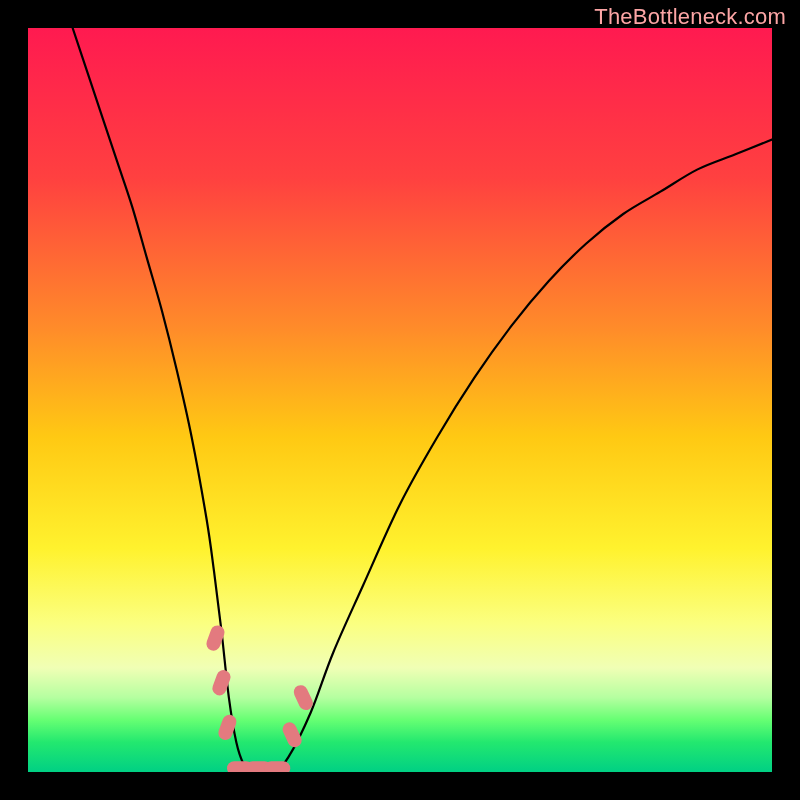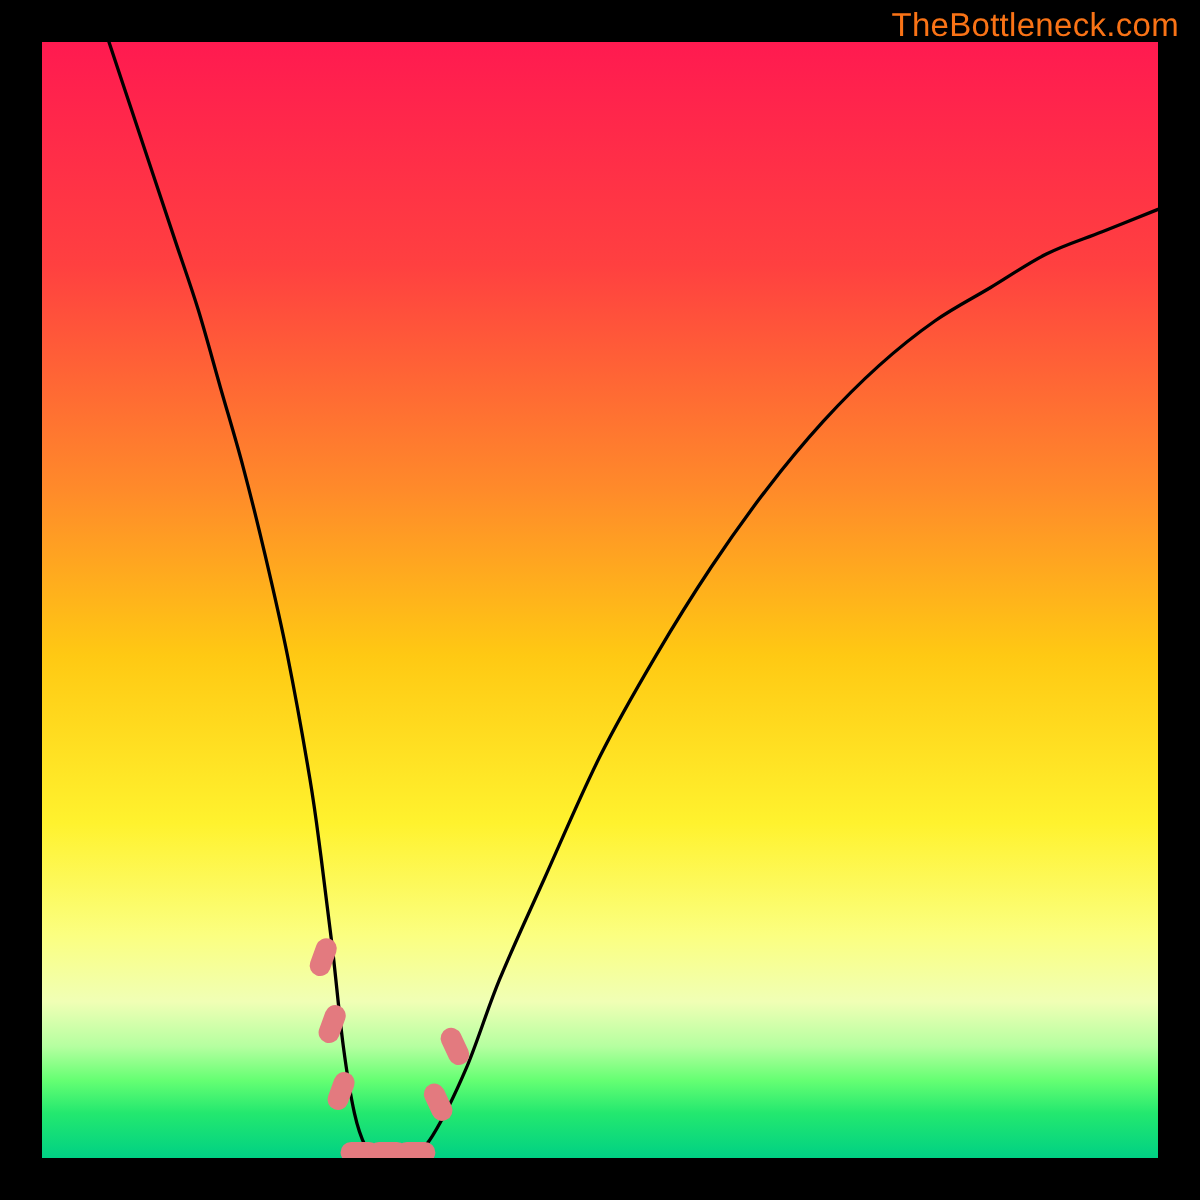"TheBottleneck.com" .watermark { color: #f97316 -> #fca5a5 }
